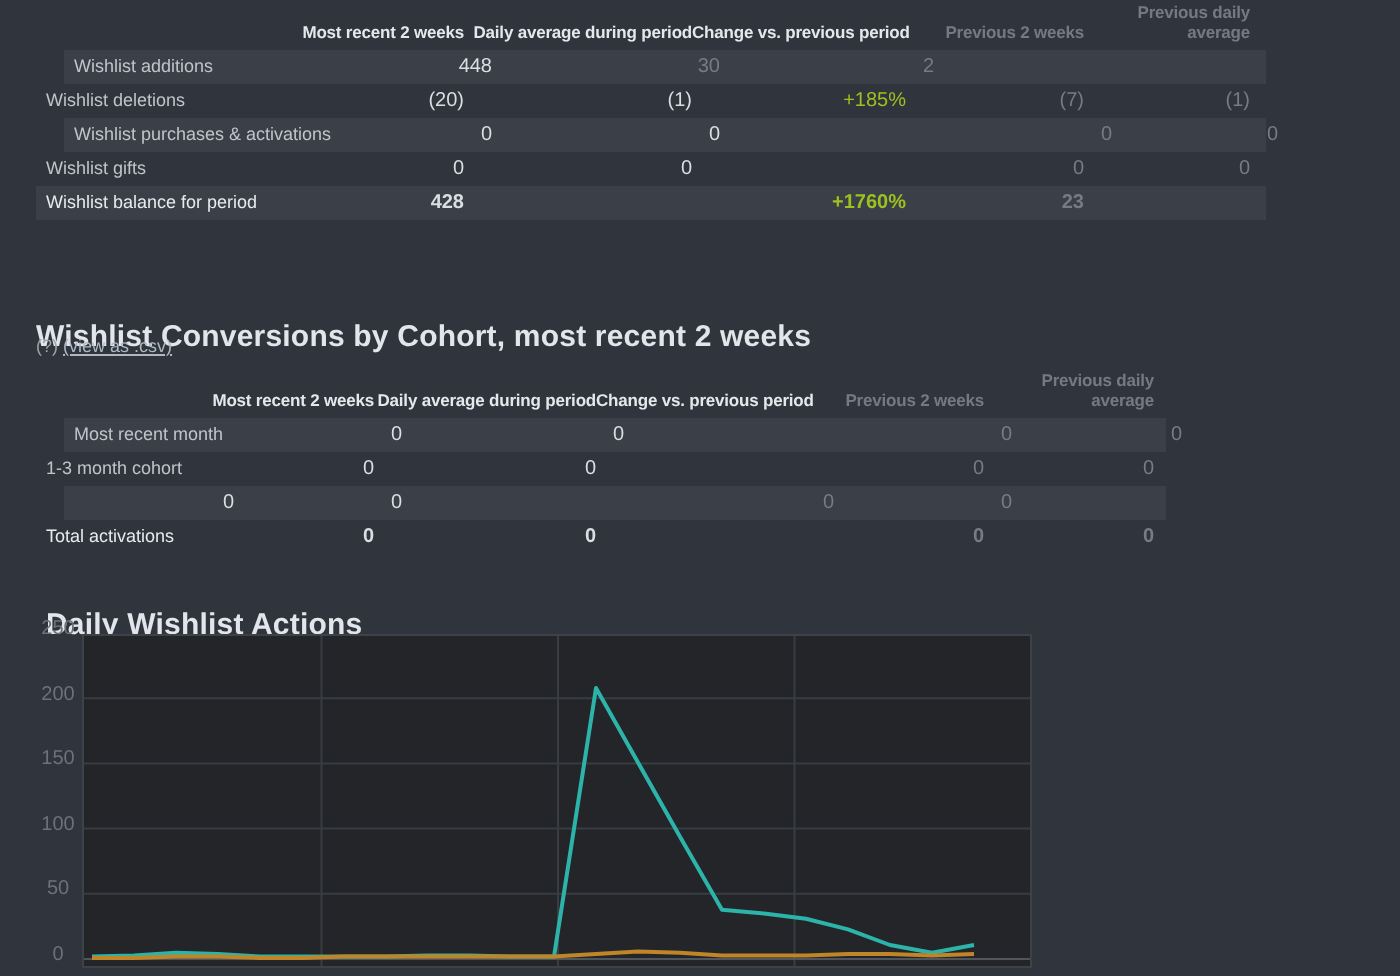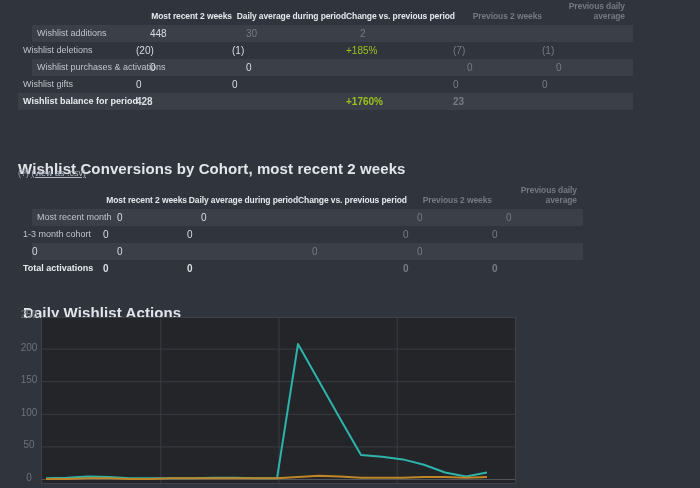"448" .tr .num { text-align: left -> right }
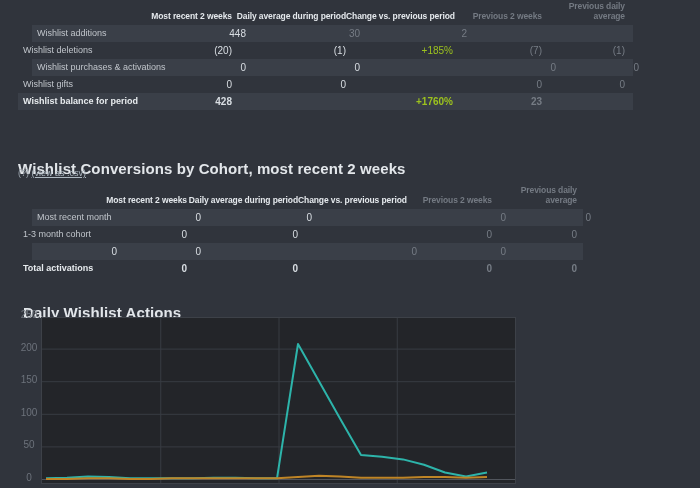"Wishlist balance for period" .tr.total .c1 { font-weight: bold -> normal }
